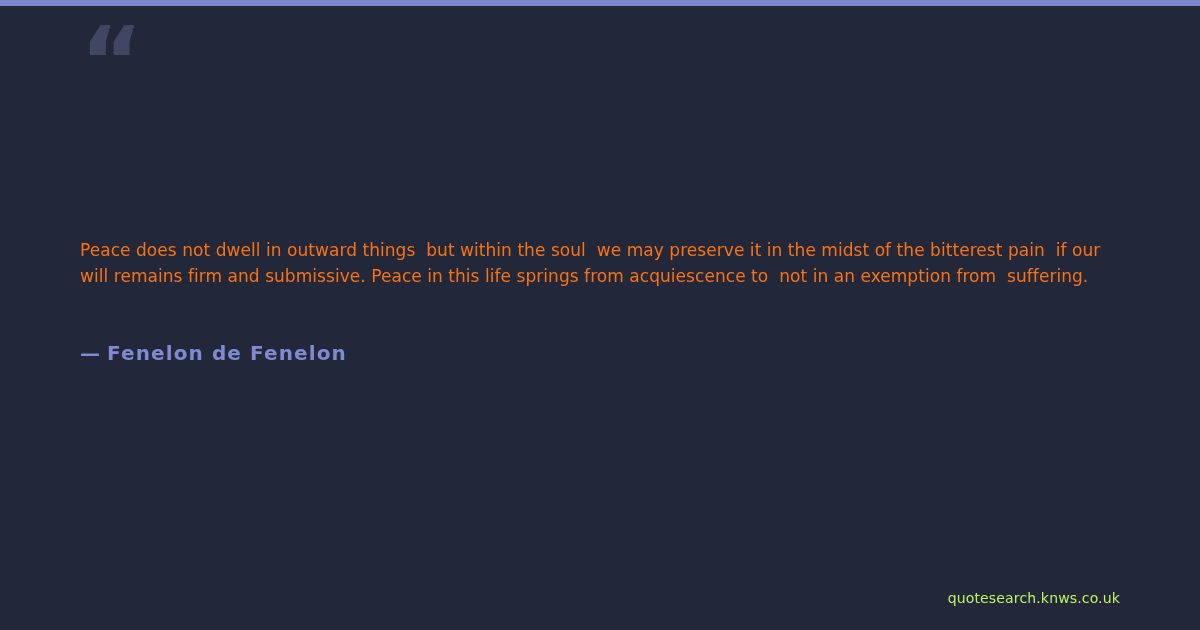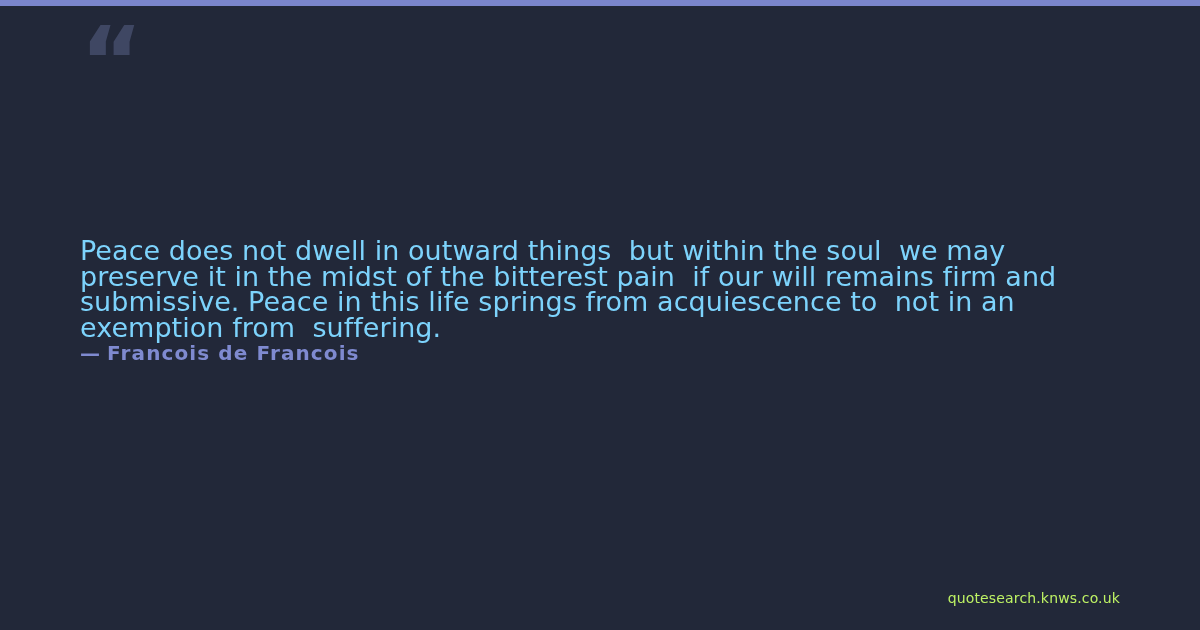"Peace does not dwell in" #quote-text { color: #7dd3fc -> #f97316; font-size: 27px -> 17px }
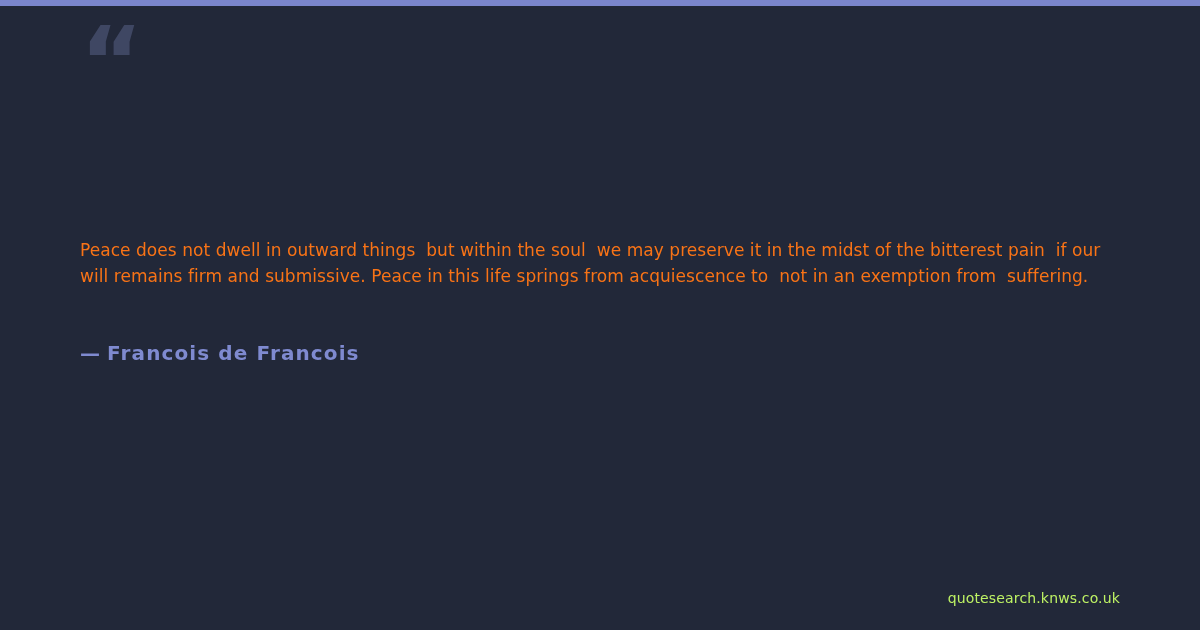"Francois de Francois" span { text: Francois de Francois -> Fenelon de Fenelon }
